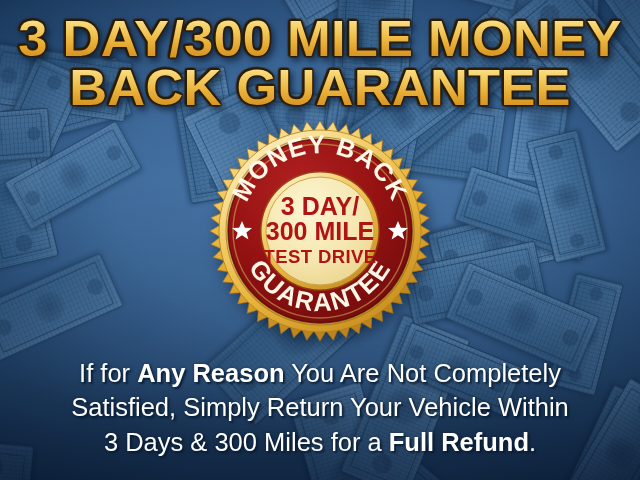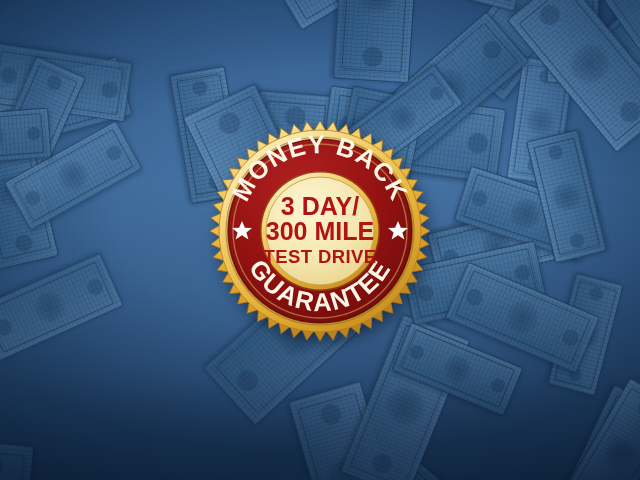"3 DAY/300 MILE MONEY" div.headline { html: none -> <div> <span>3 DAY/300 MILE MONEY</span> <span>BACK GUARANTEE</span> </div> }
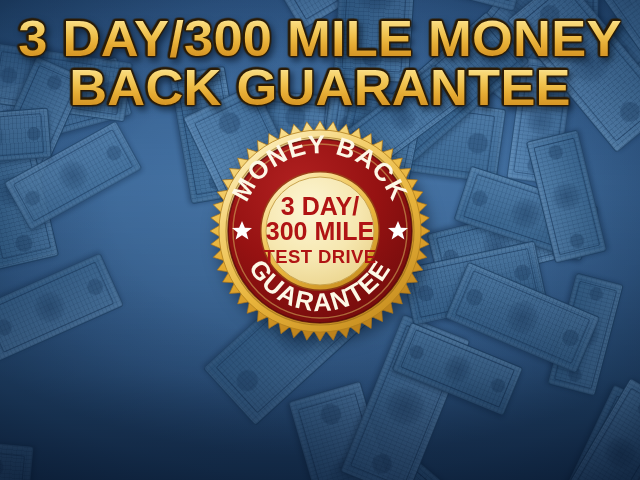"If for Any Reason You" div.para { html: none -> <div> <span><span>If for </span><b>Any Reason</b><span> You Are Not Completely</span></span> <span>Satisfied, Simply Return Your Vehicle Within</span> <span><span>3 Days &amp; 300 Miles for a </span><b>Full Refund</b><span>.</span></span> </div> }
